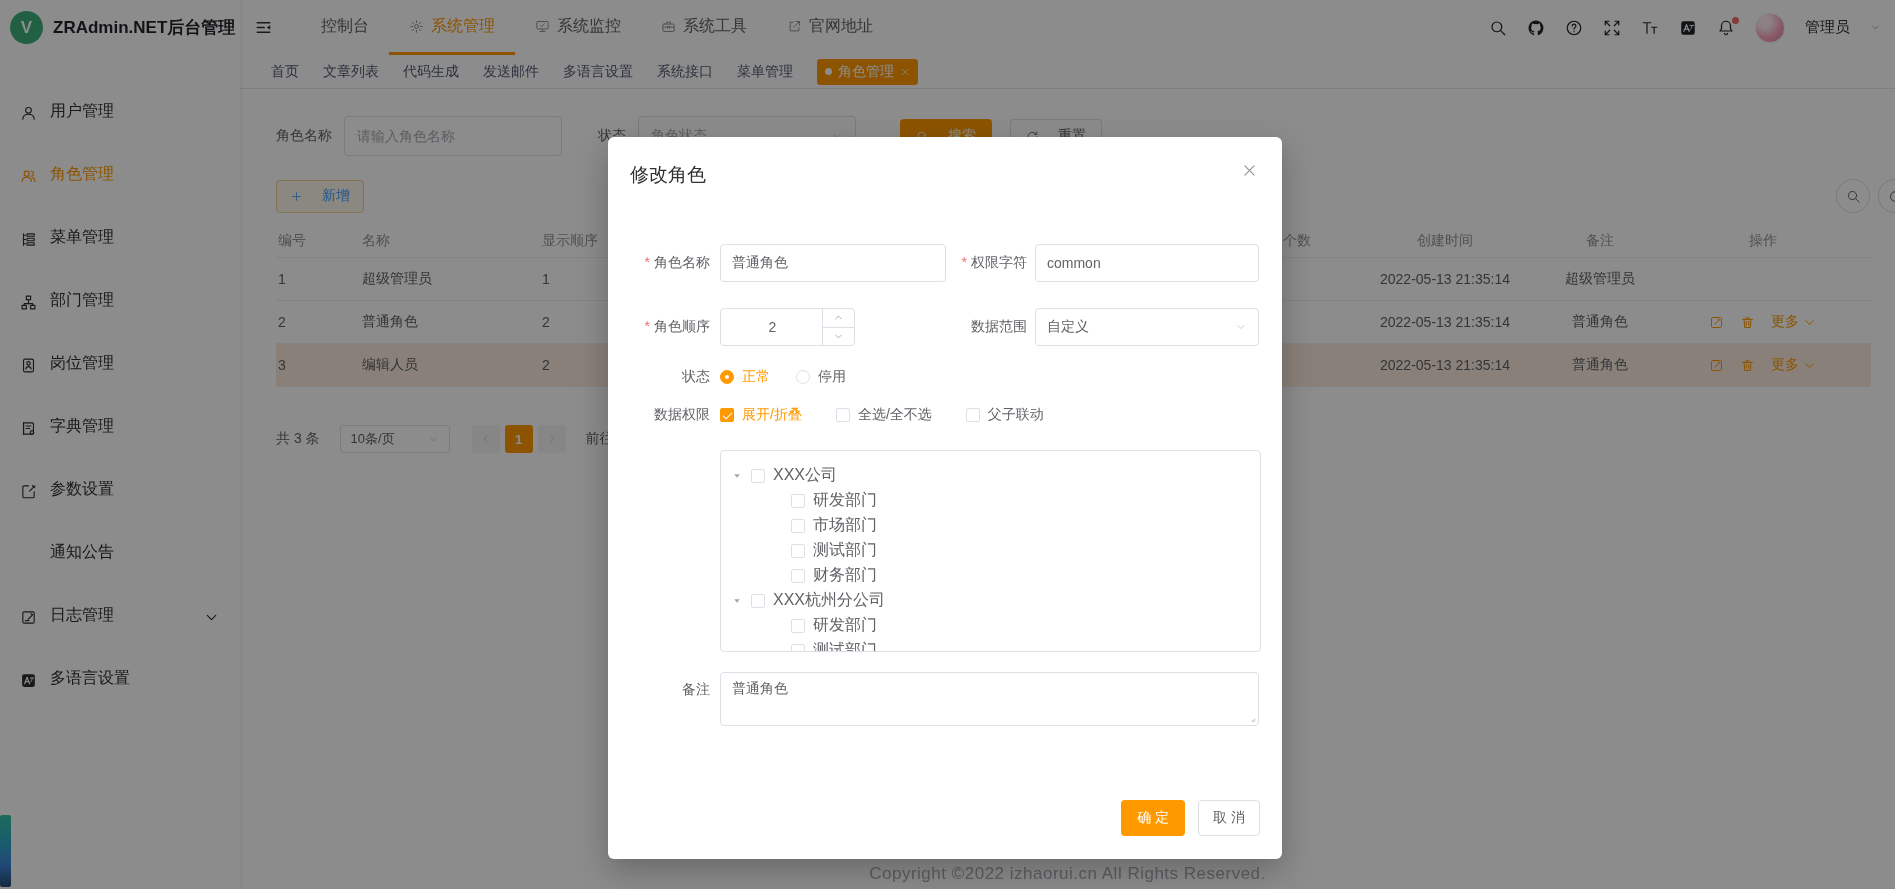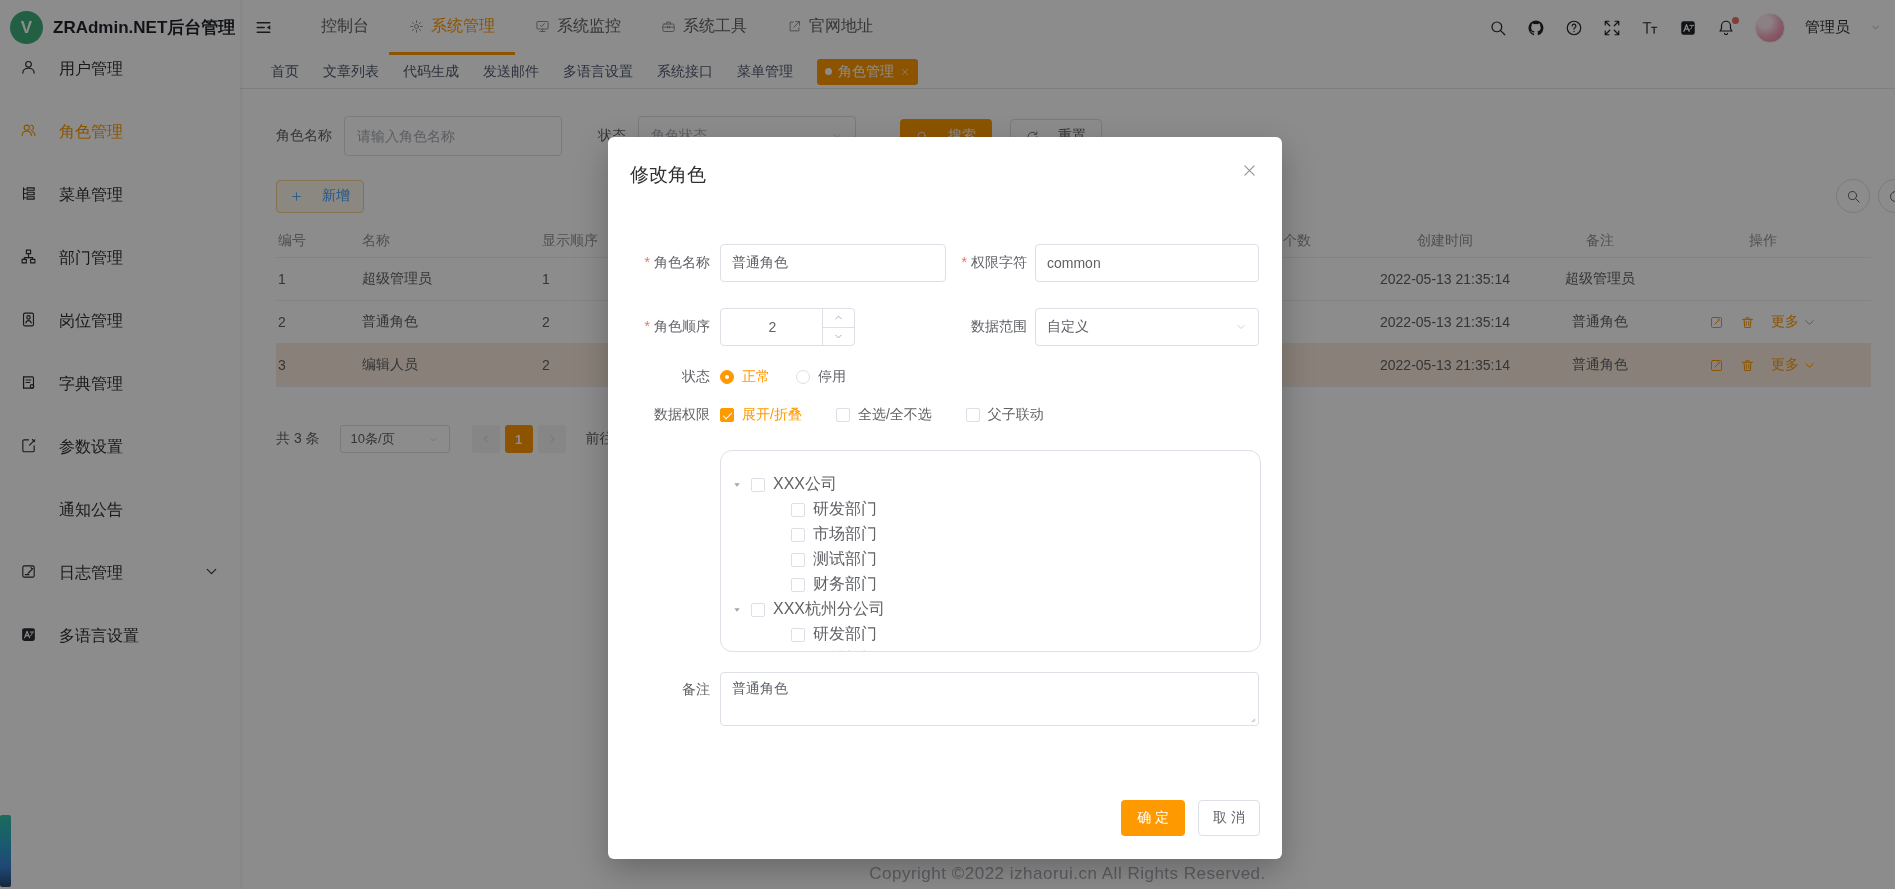"用户管理" .side-item { align-items: flex-start -> flex-end; gap: 22px -> 13px }
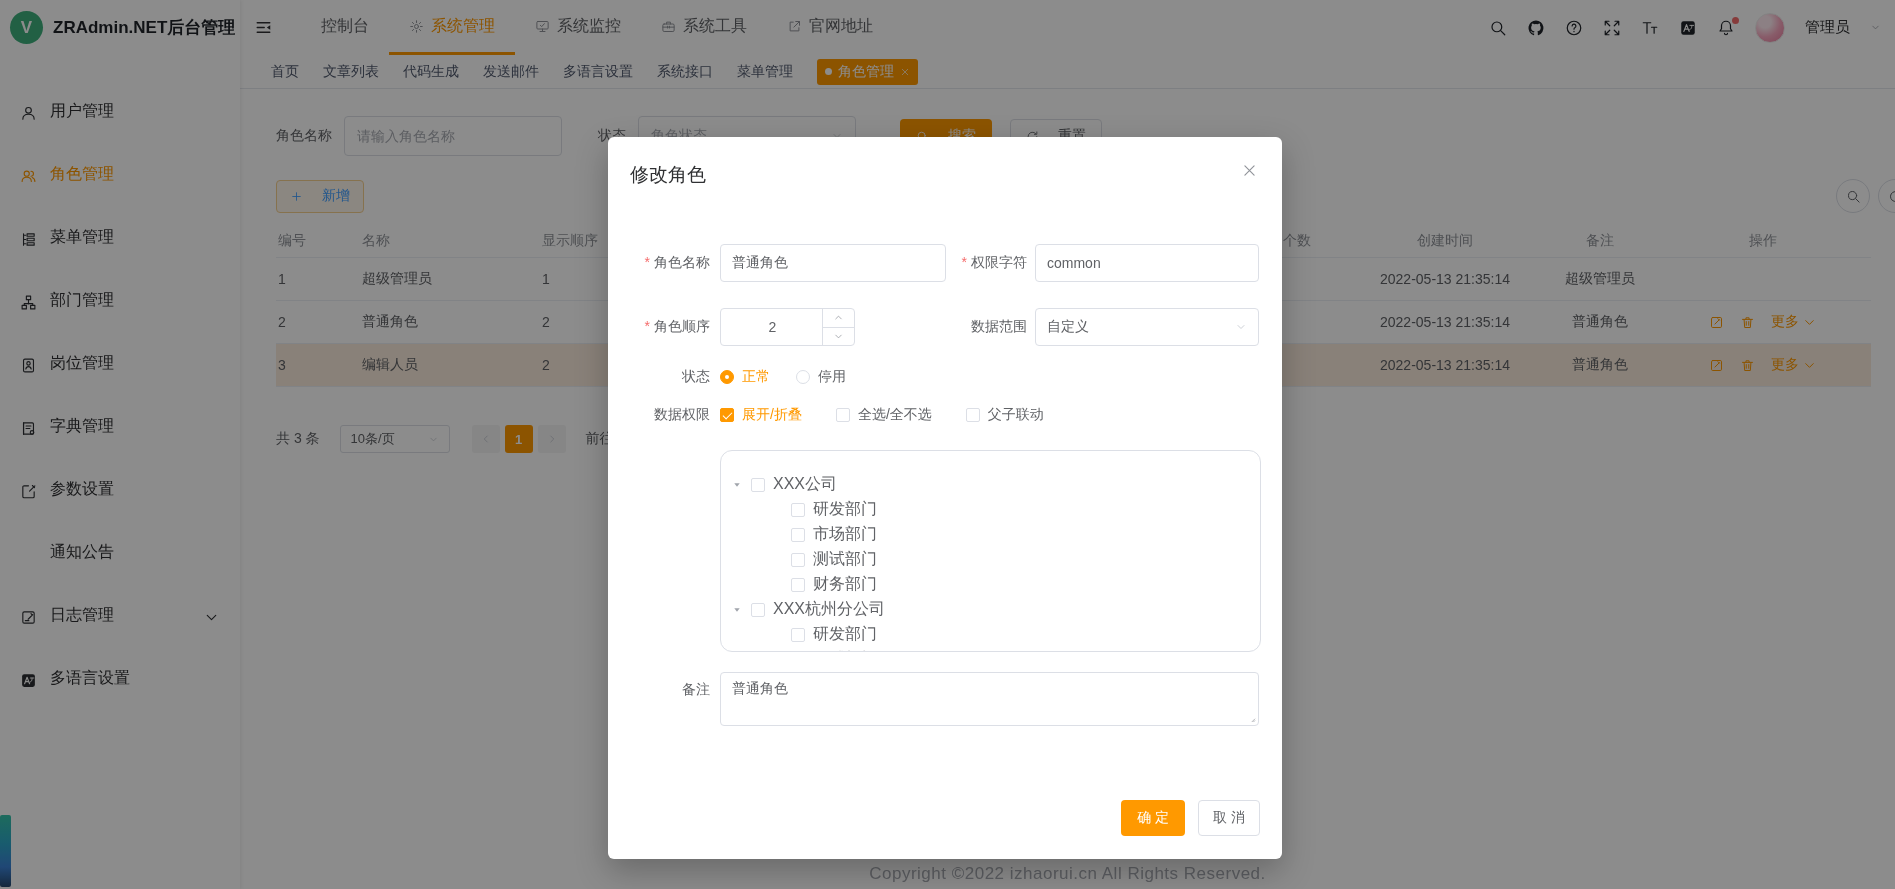"XXX公司" .tree-box { border-radius: 12px -> 4px; padding-top: 21px -> 12px }
